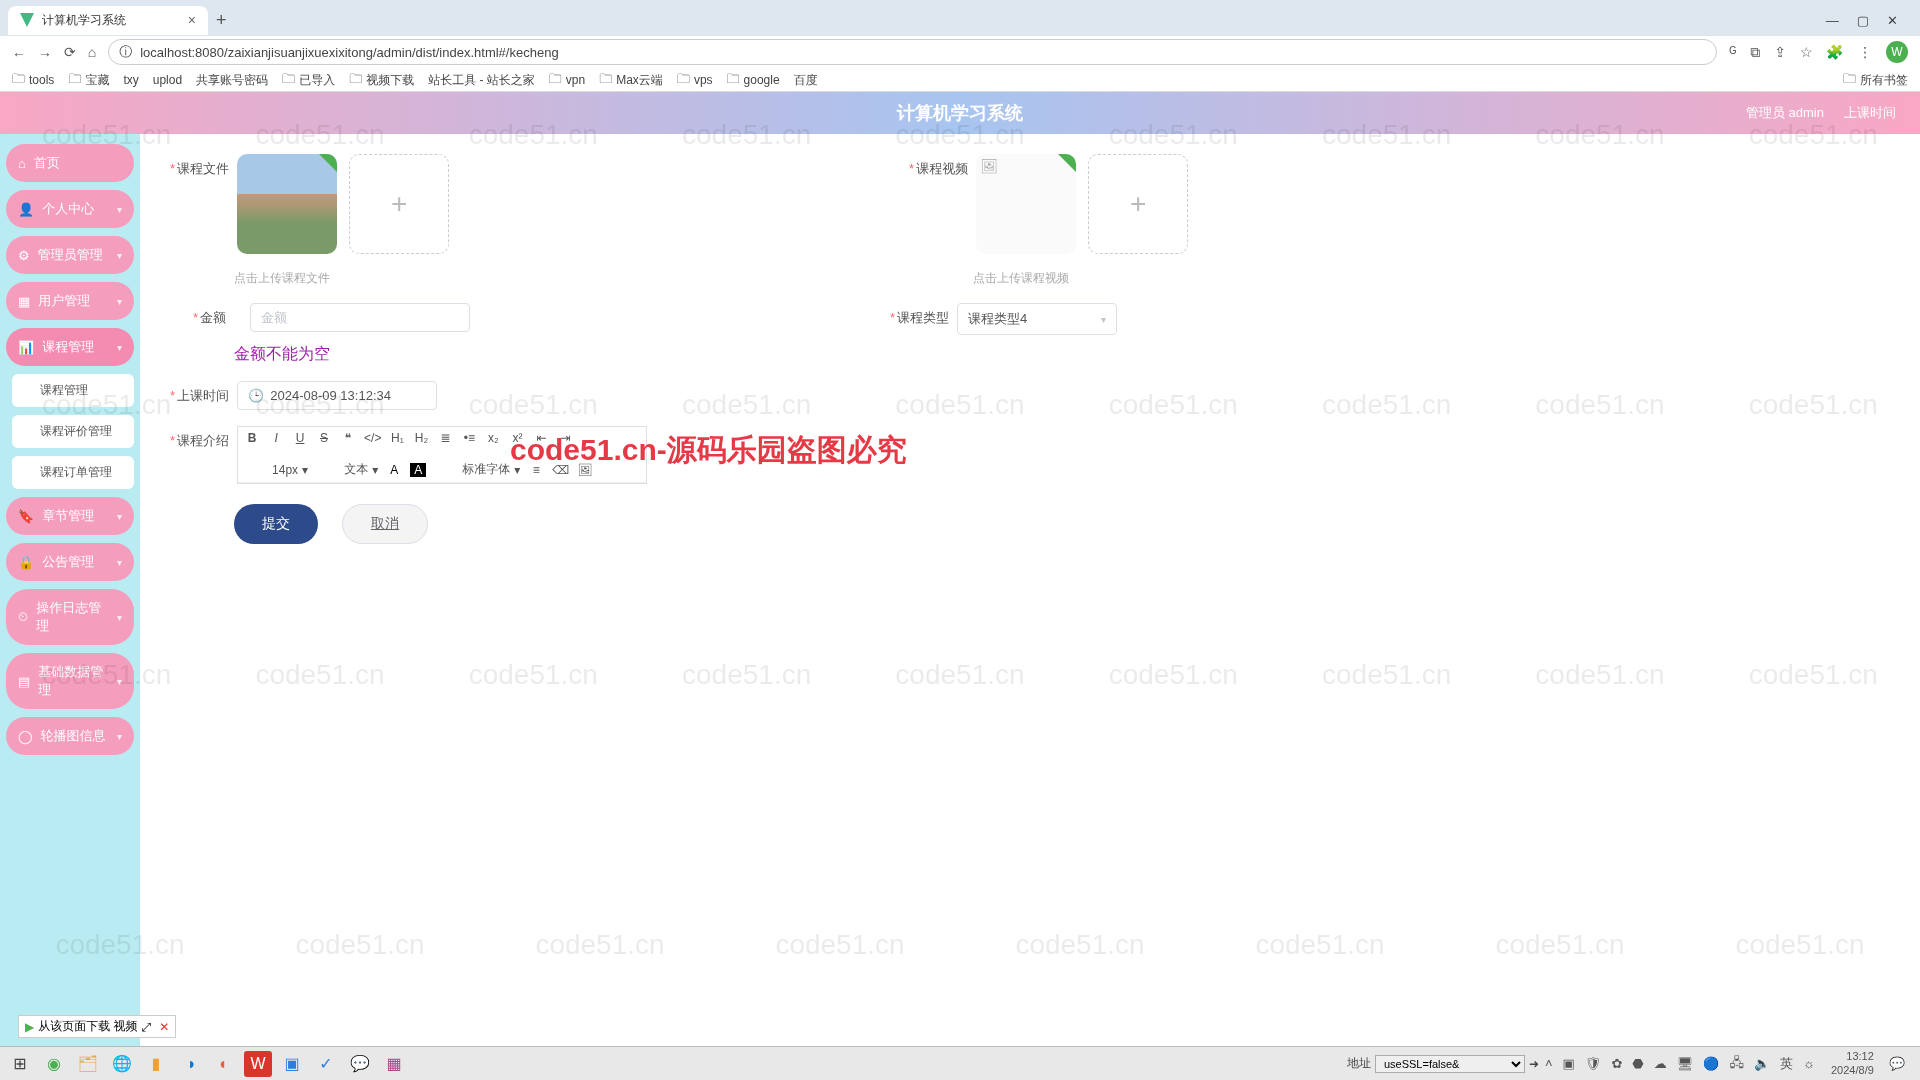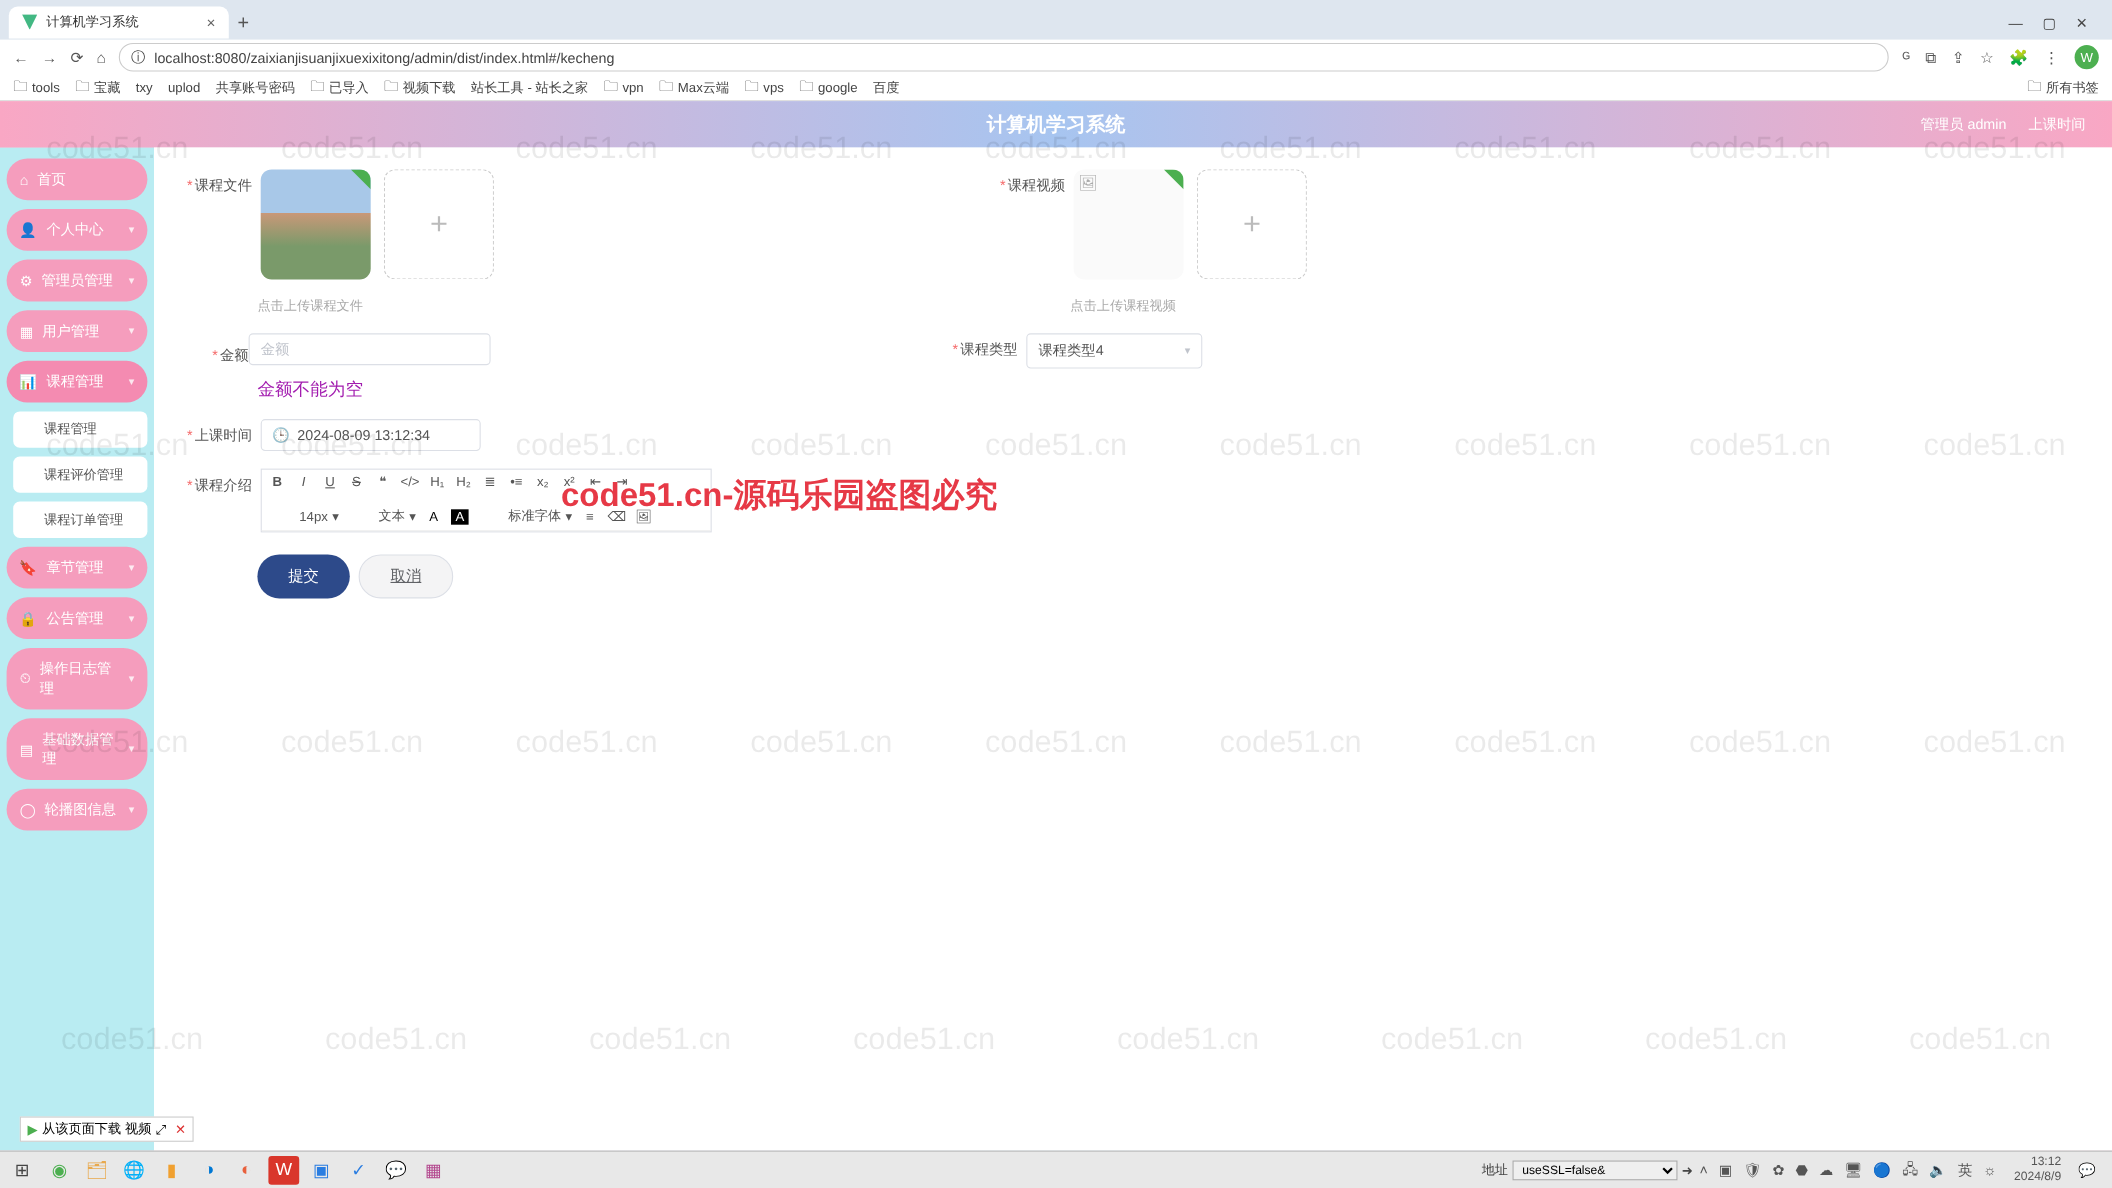"金额" div { align-items: flex-end -> flex-start; gap: 0 -> 24px }
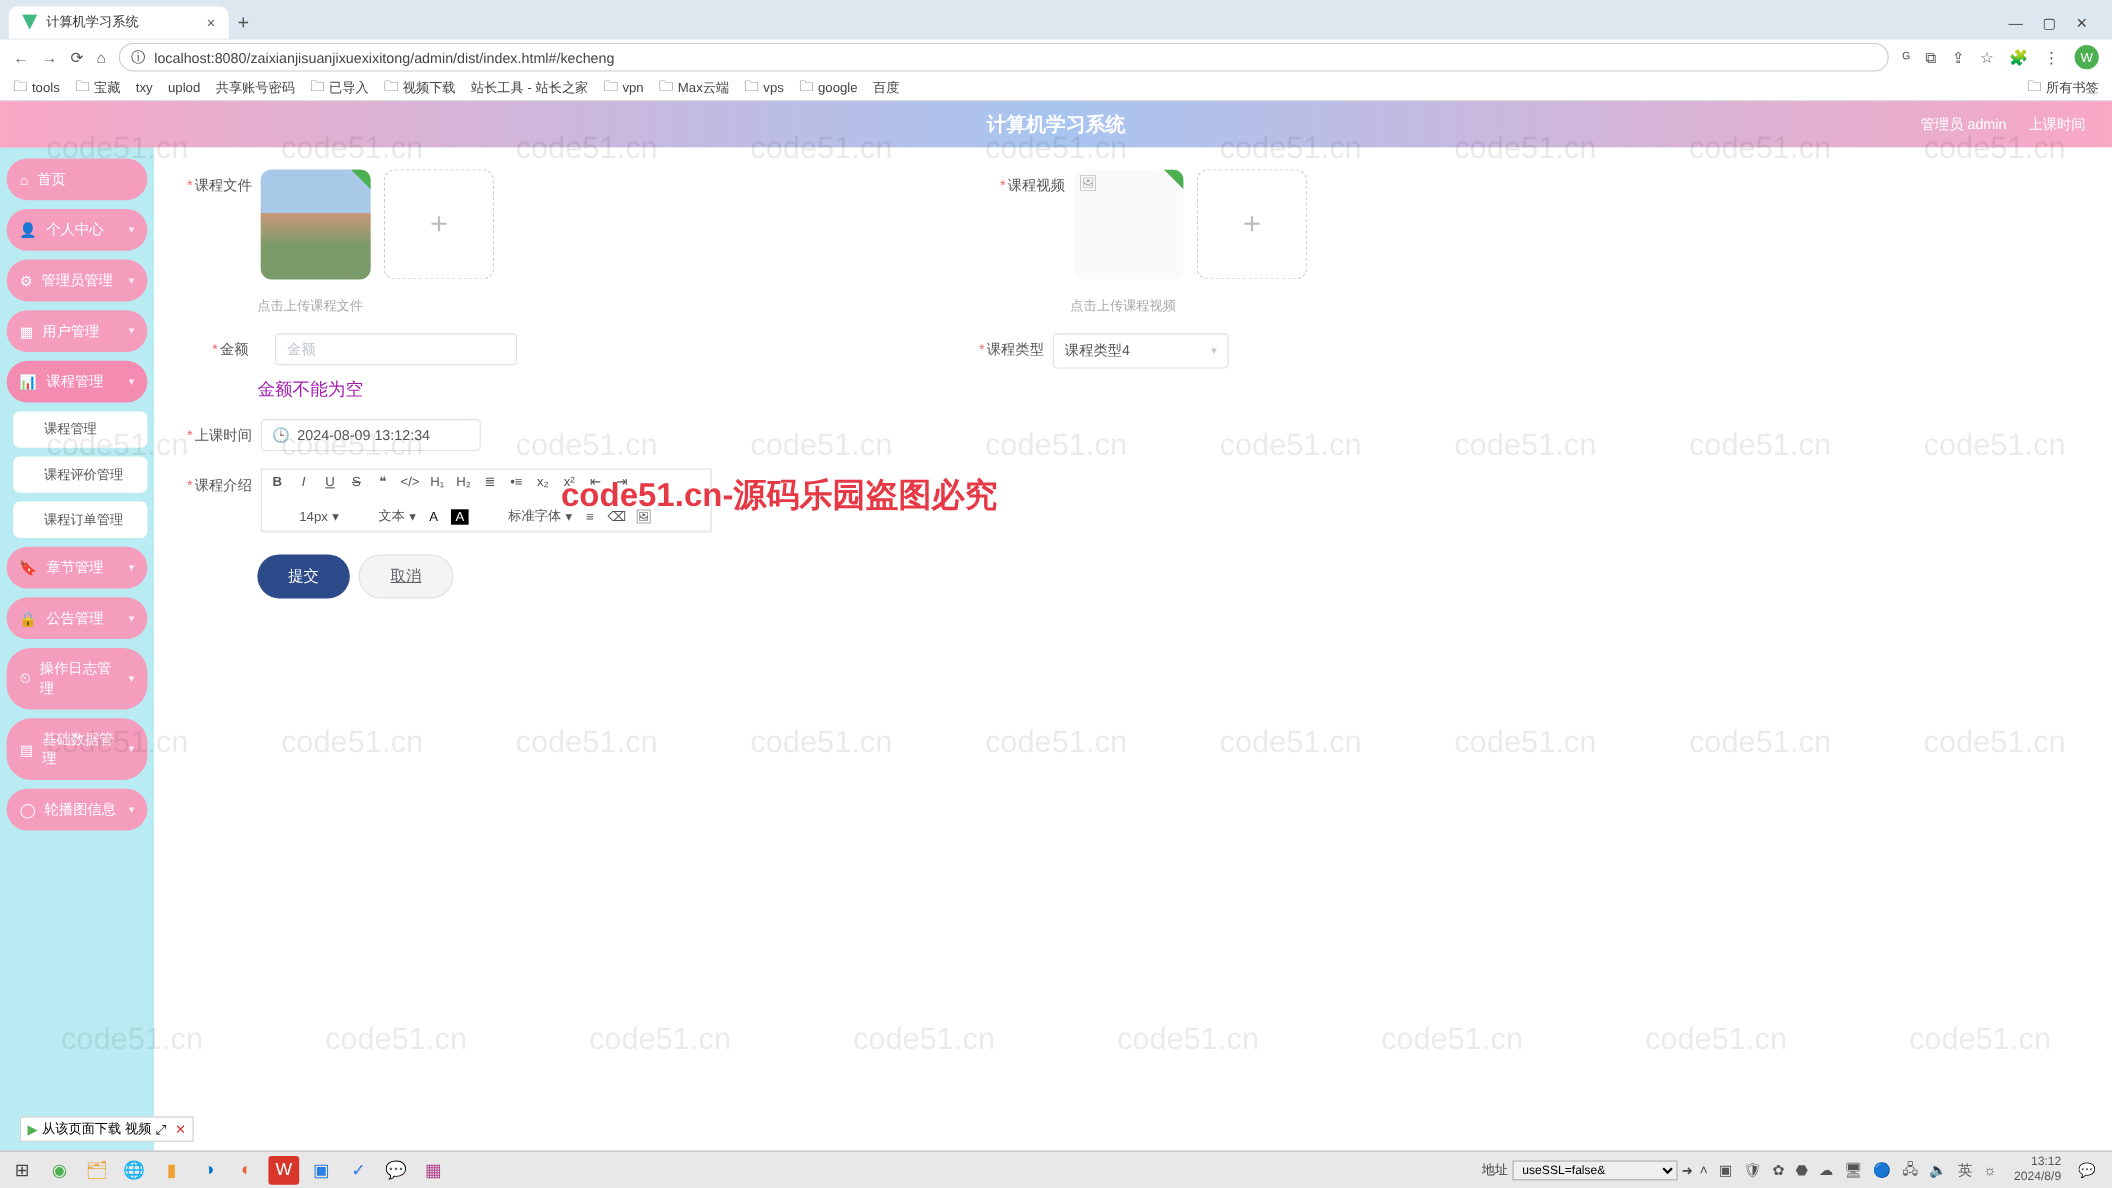"提交" .form-actions { gap: 8px -> 24px }
